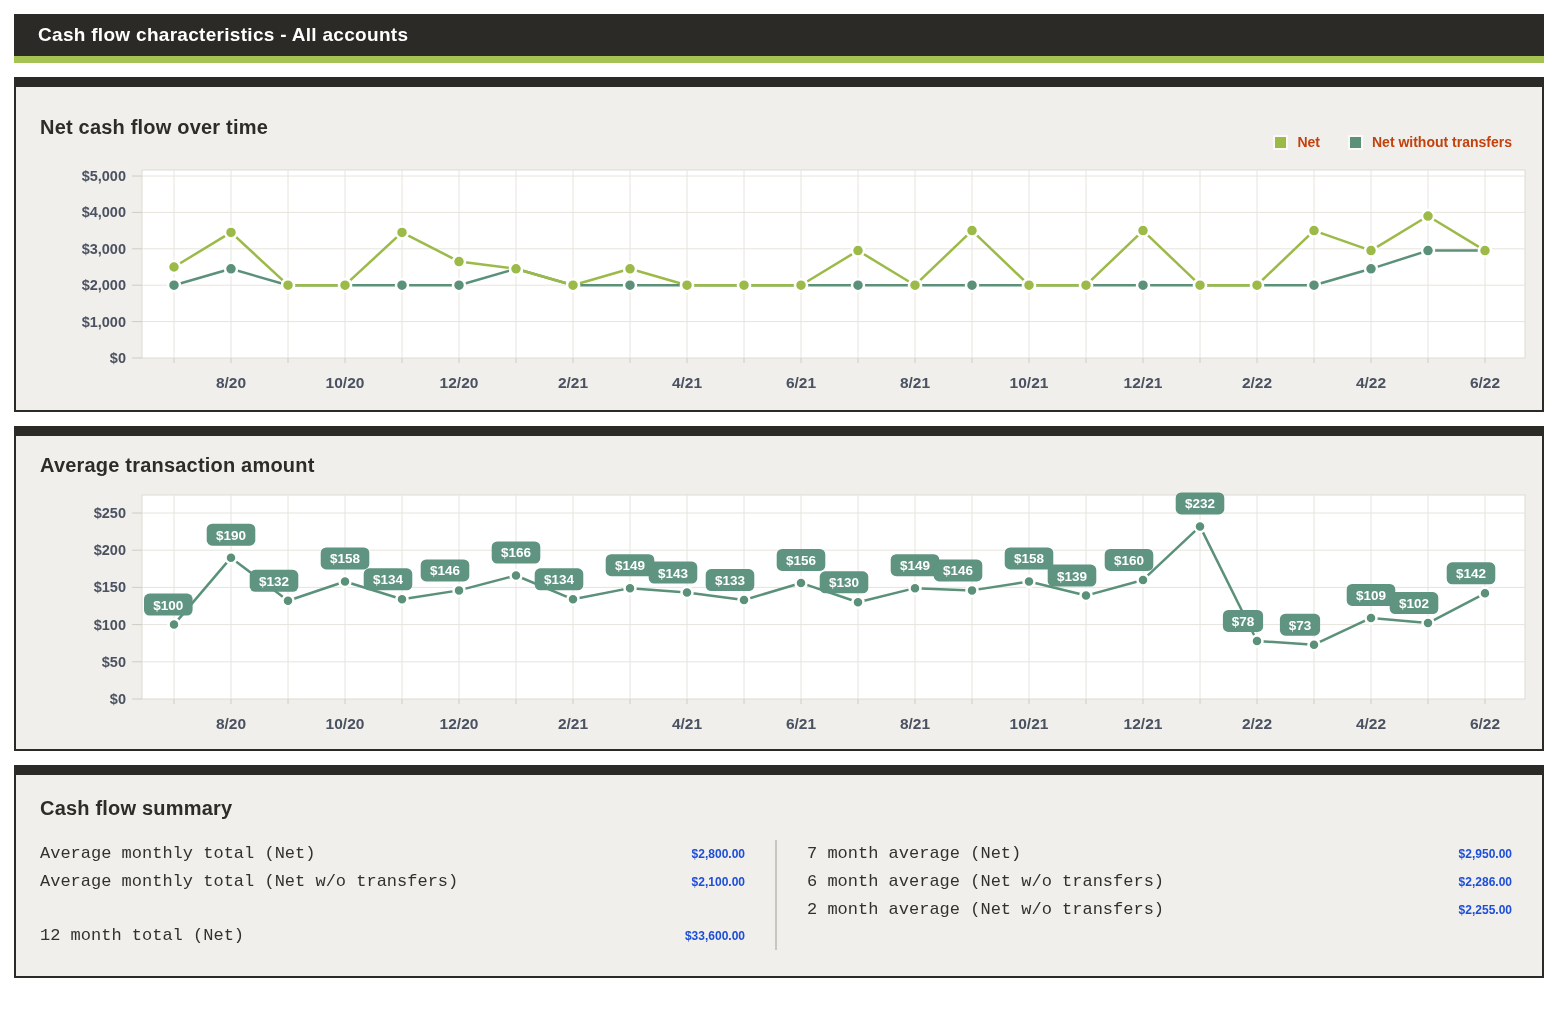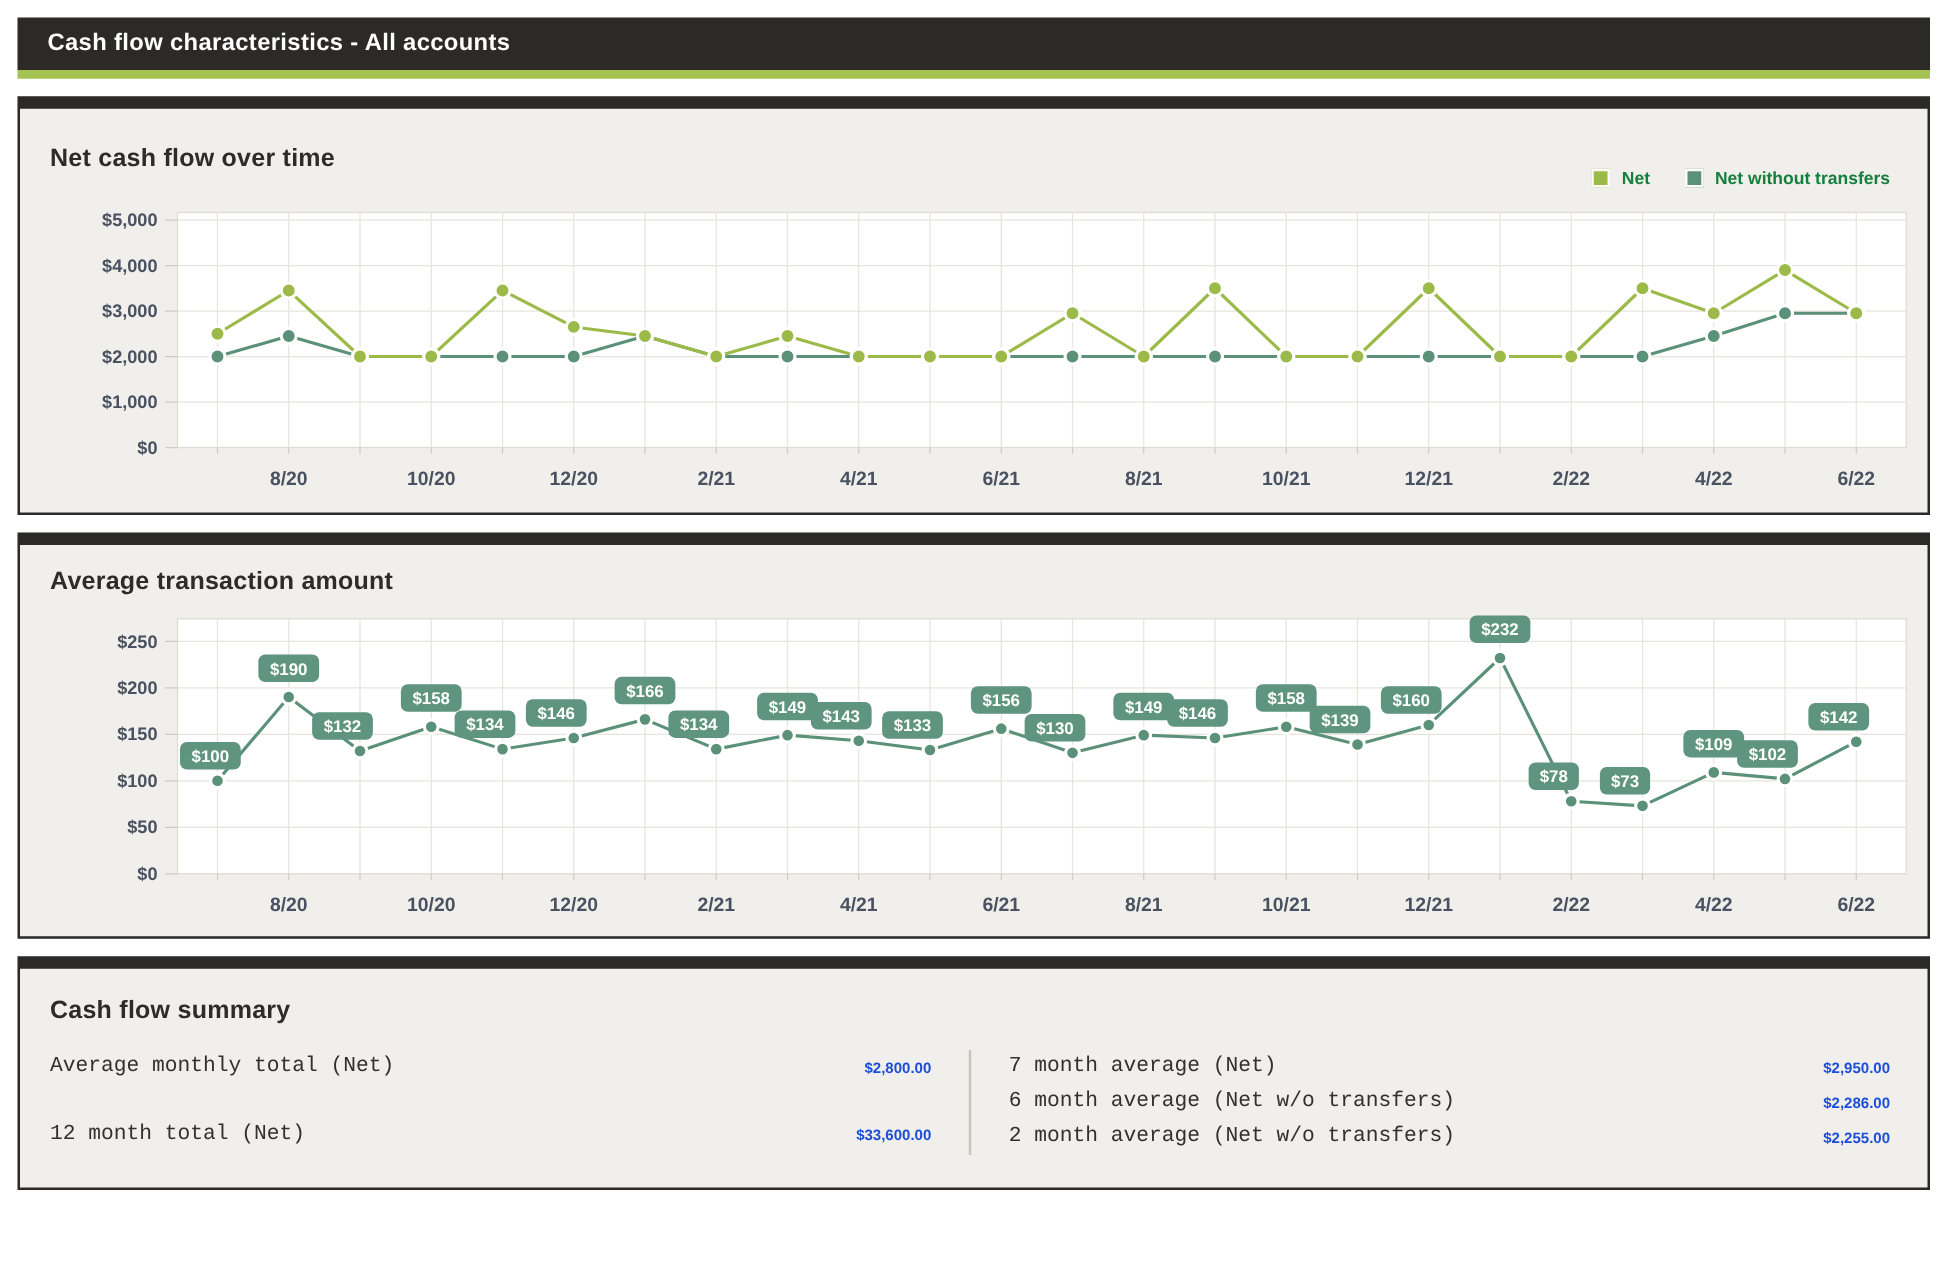"Net" .legend-item { color: #15803d -> #c2410c }
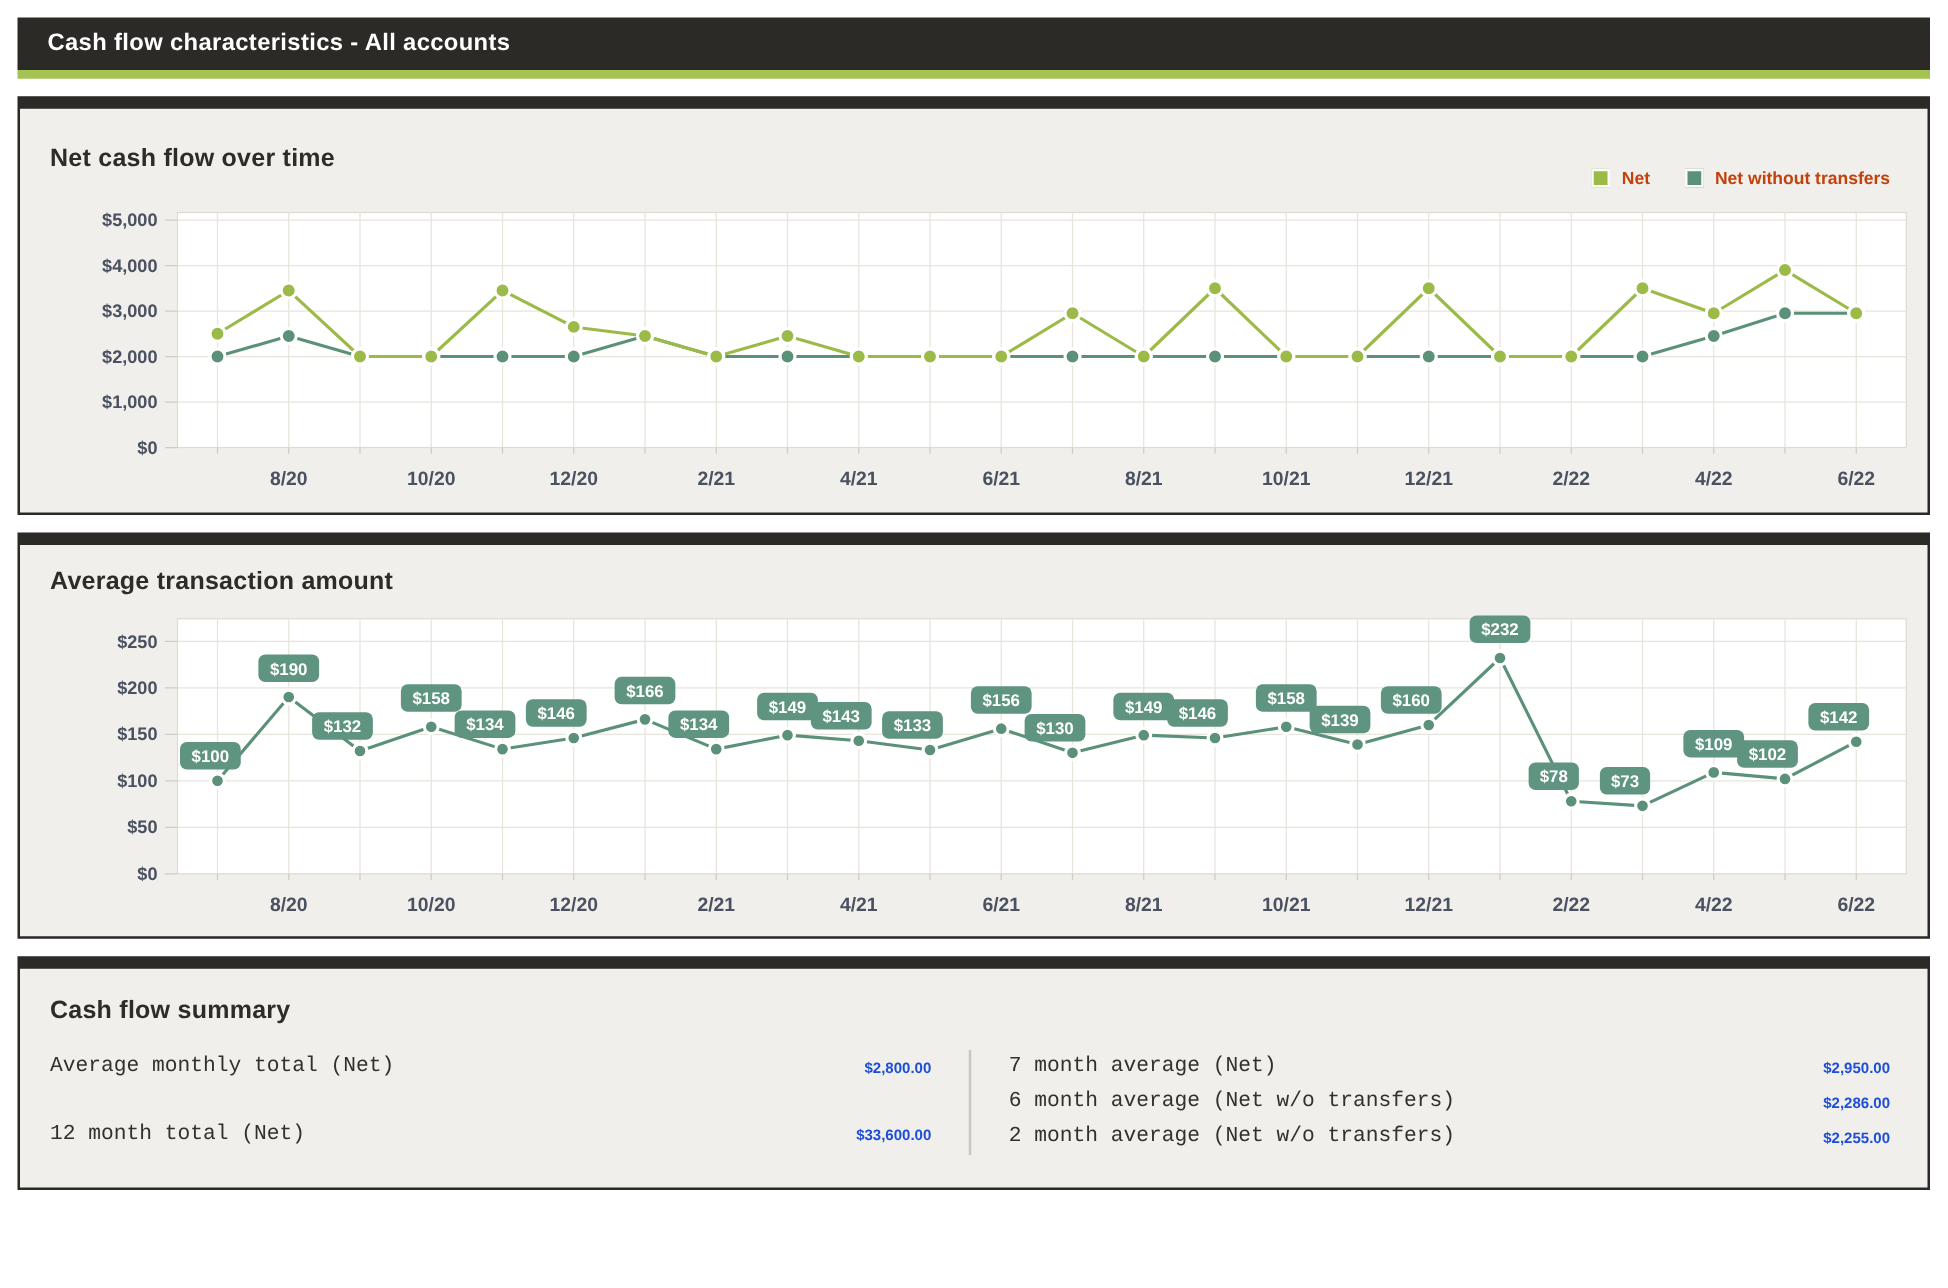"Average monthly total (Net w/o" div.srow { html: none -> <div> <span>Average monthly total (Net w/o transfers)</span> <span>$2,100.00</span> </div> }
